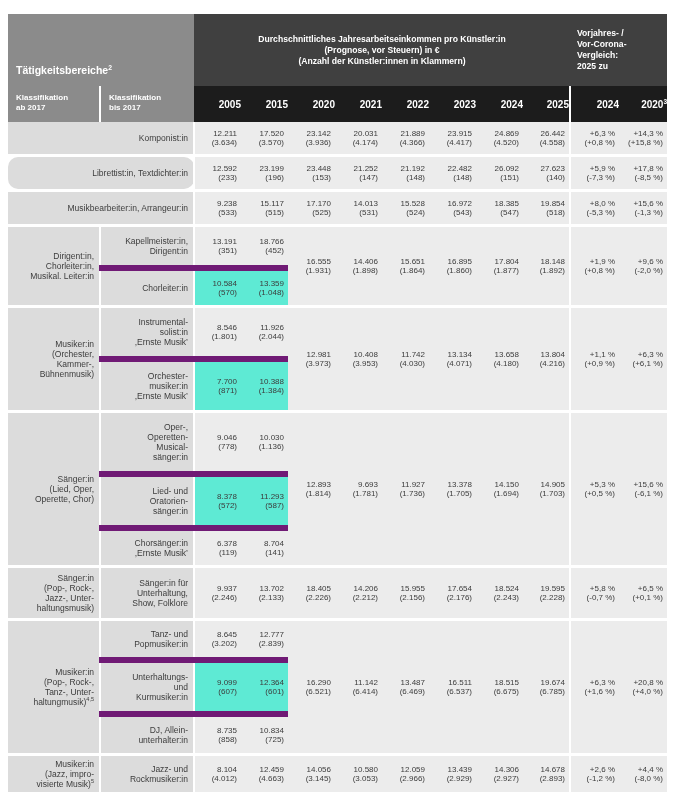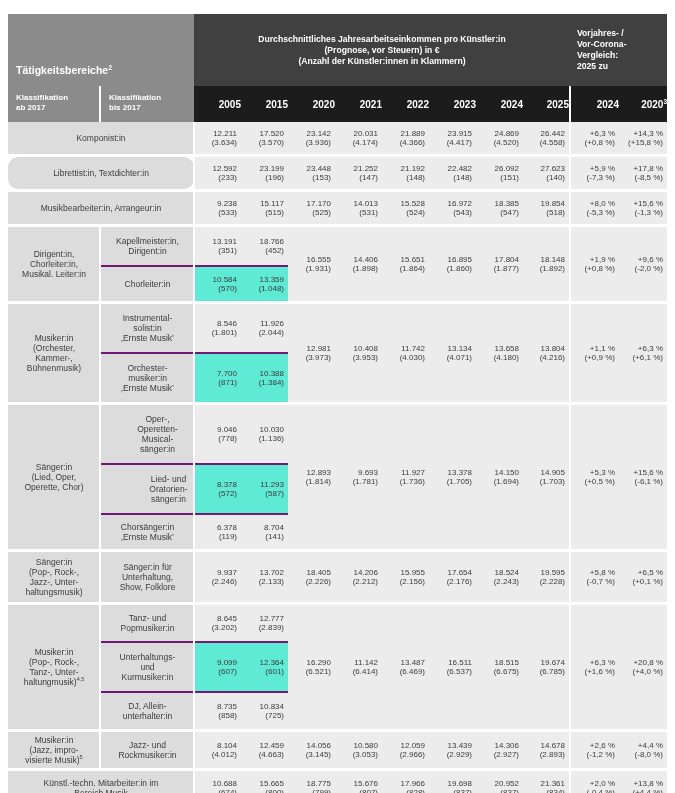"Komponist:in" .lbl { text-align: center -> right }
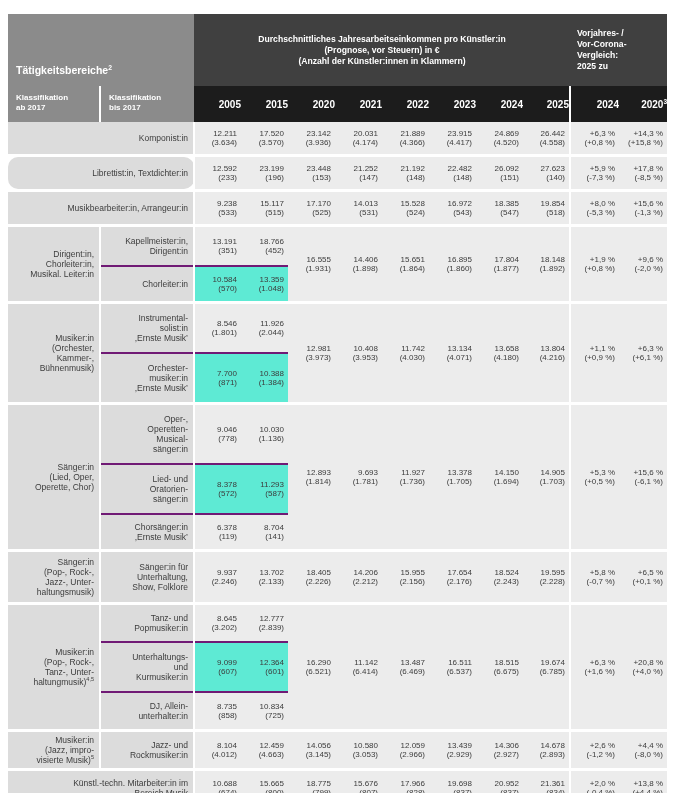"Chorleiter:in" .hsep { border-top: 2px solid #701a75 -> 6px solid #701a75 }
